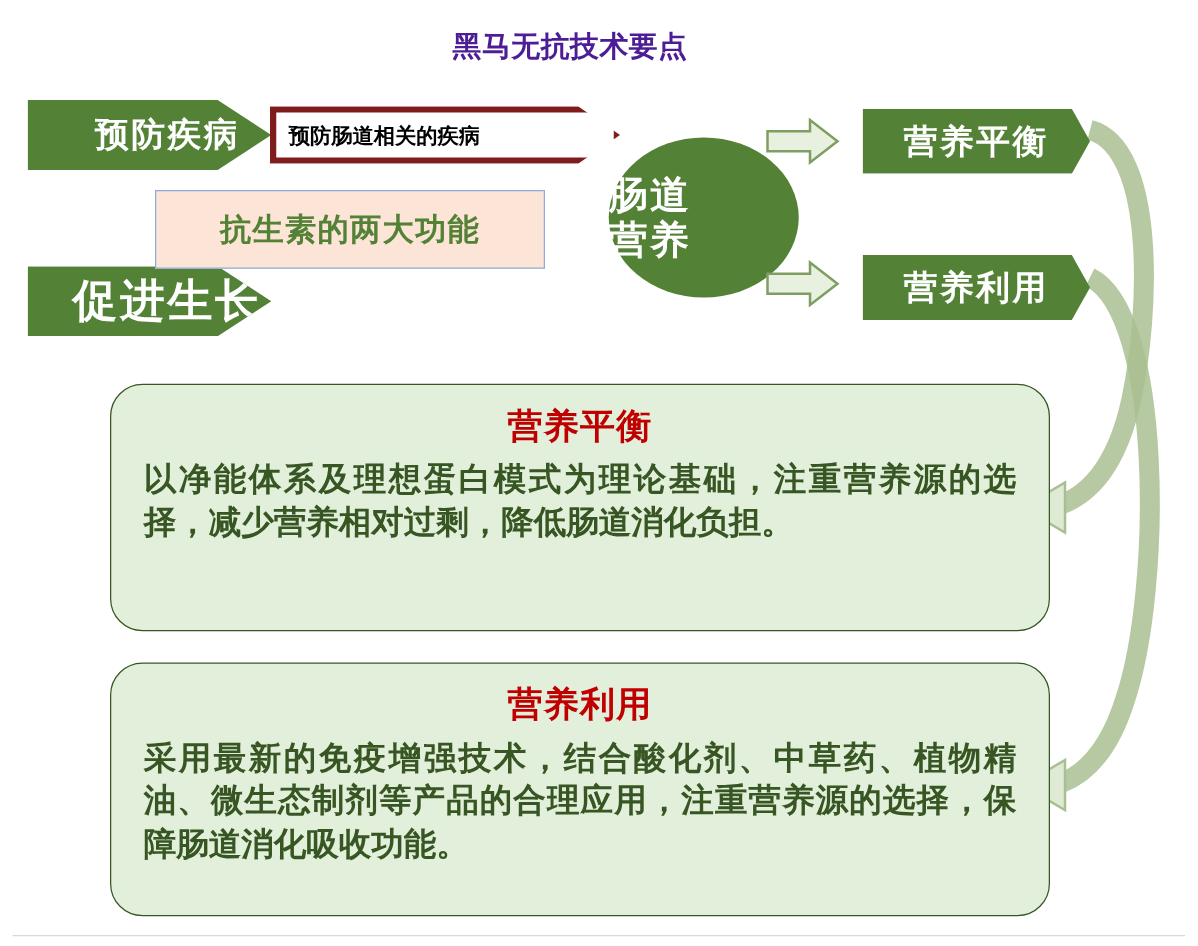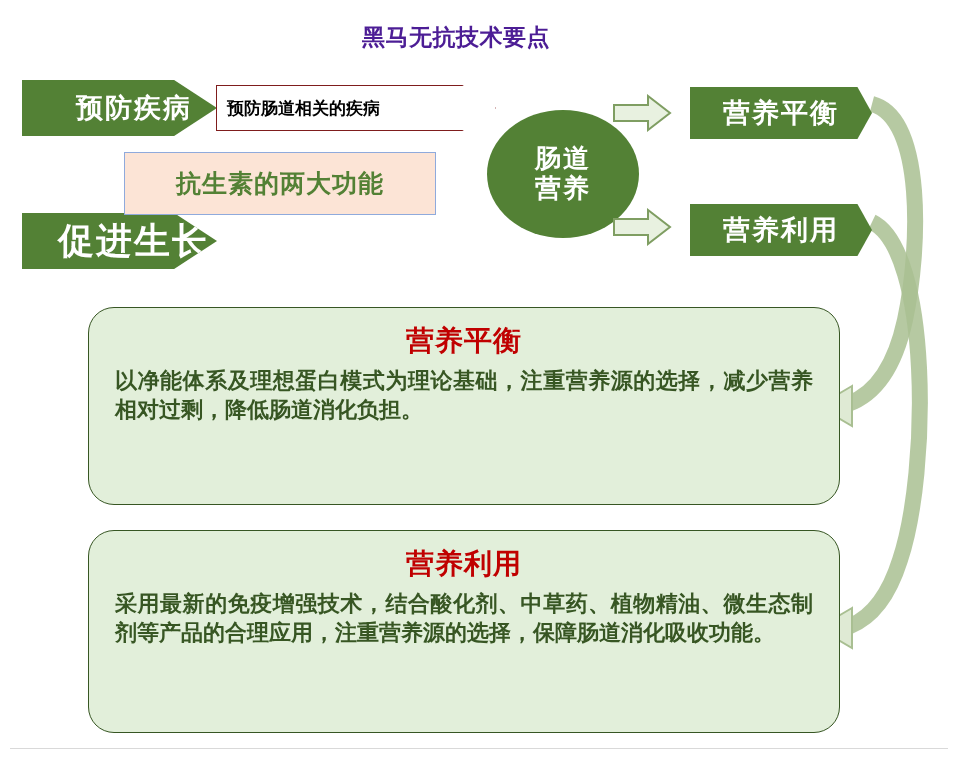"预防肠道相关的疾病" .chev-box { border: 1px solid #7f1d1d -> 5px solid #7f1d1d }
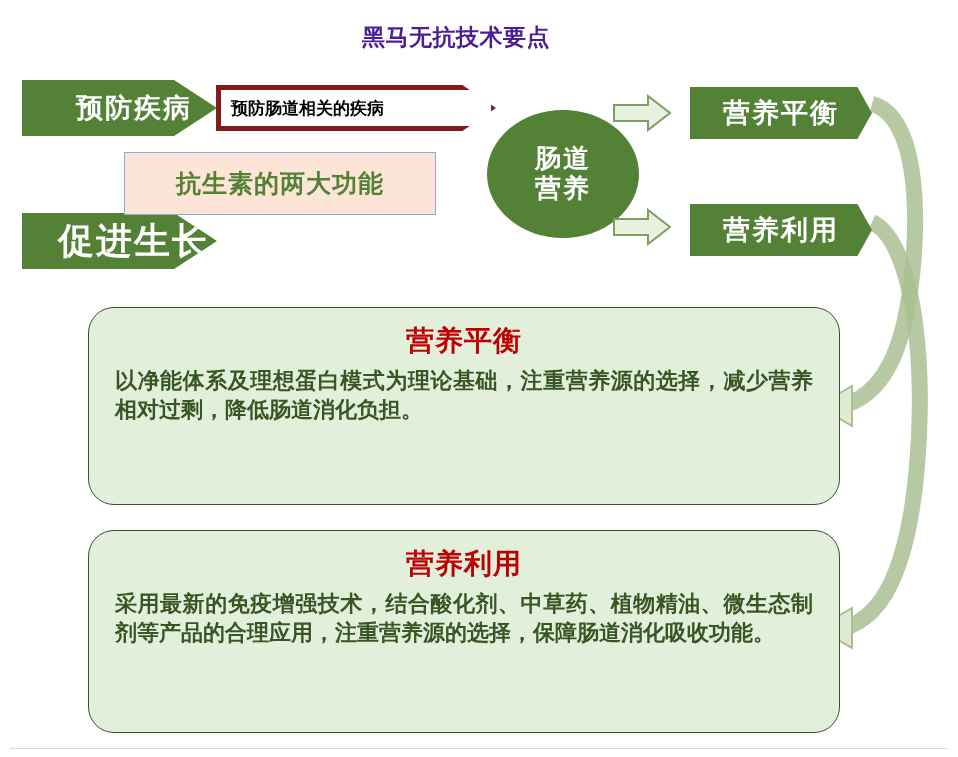"肠道" #gut-nutrition { align-items: center -> flex-start; font-size: 26px -> 31px }
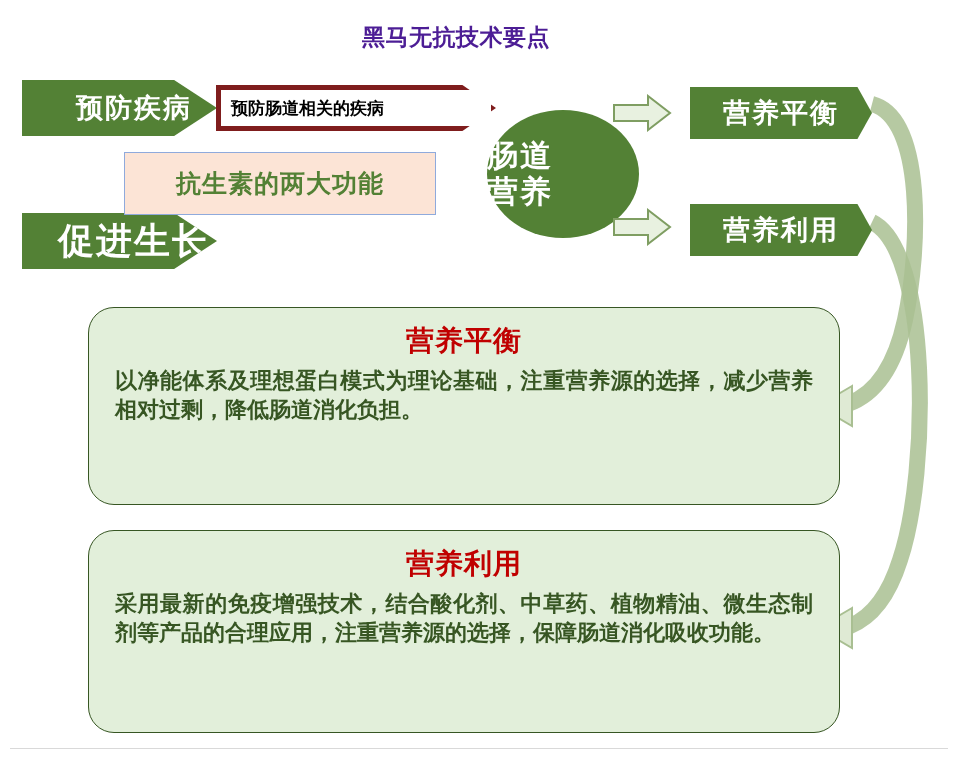"以净能体系及理想蛋白模式为理论基础，注重营养源的选择，减少营养相对过剩，降低肠道" .panel-body { font-size: 22px -> 26px }
